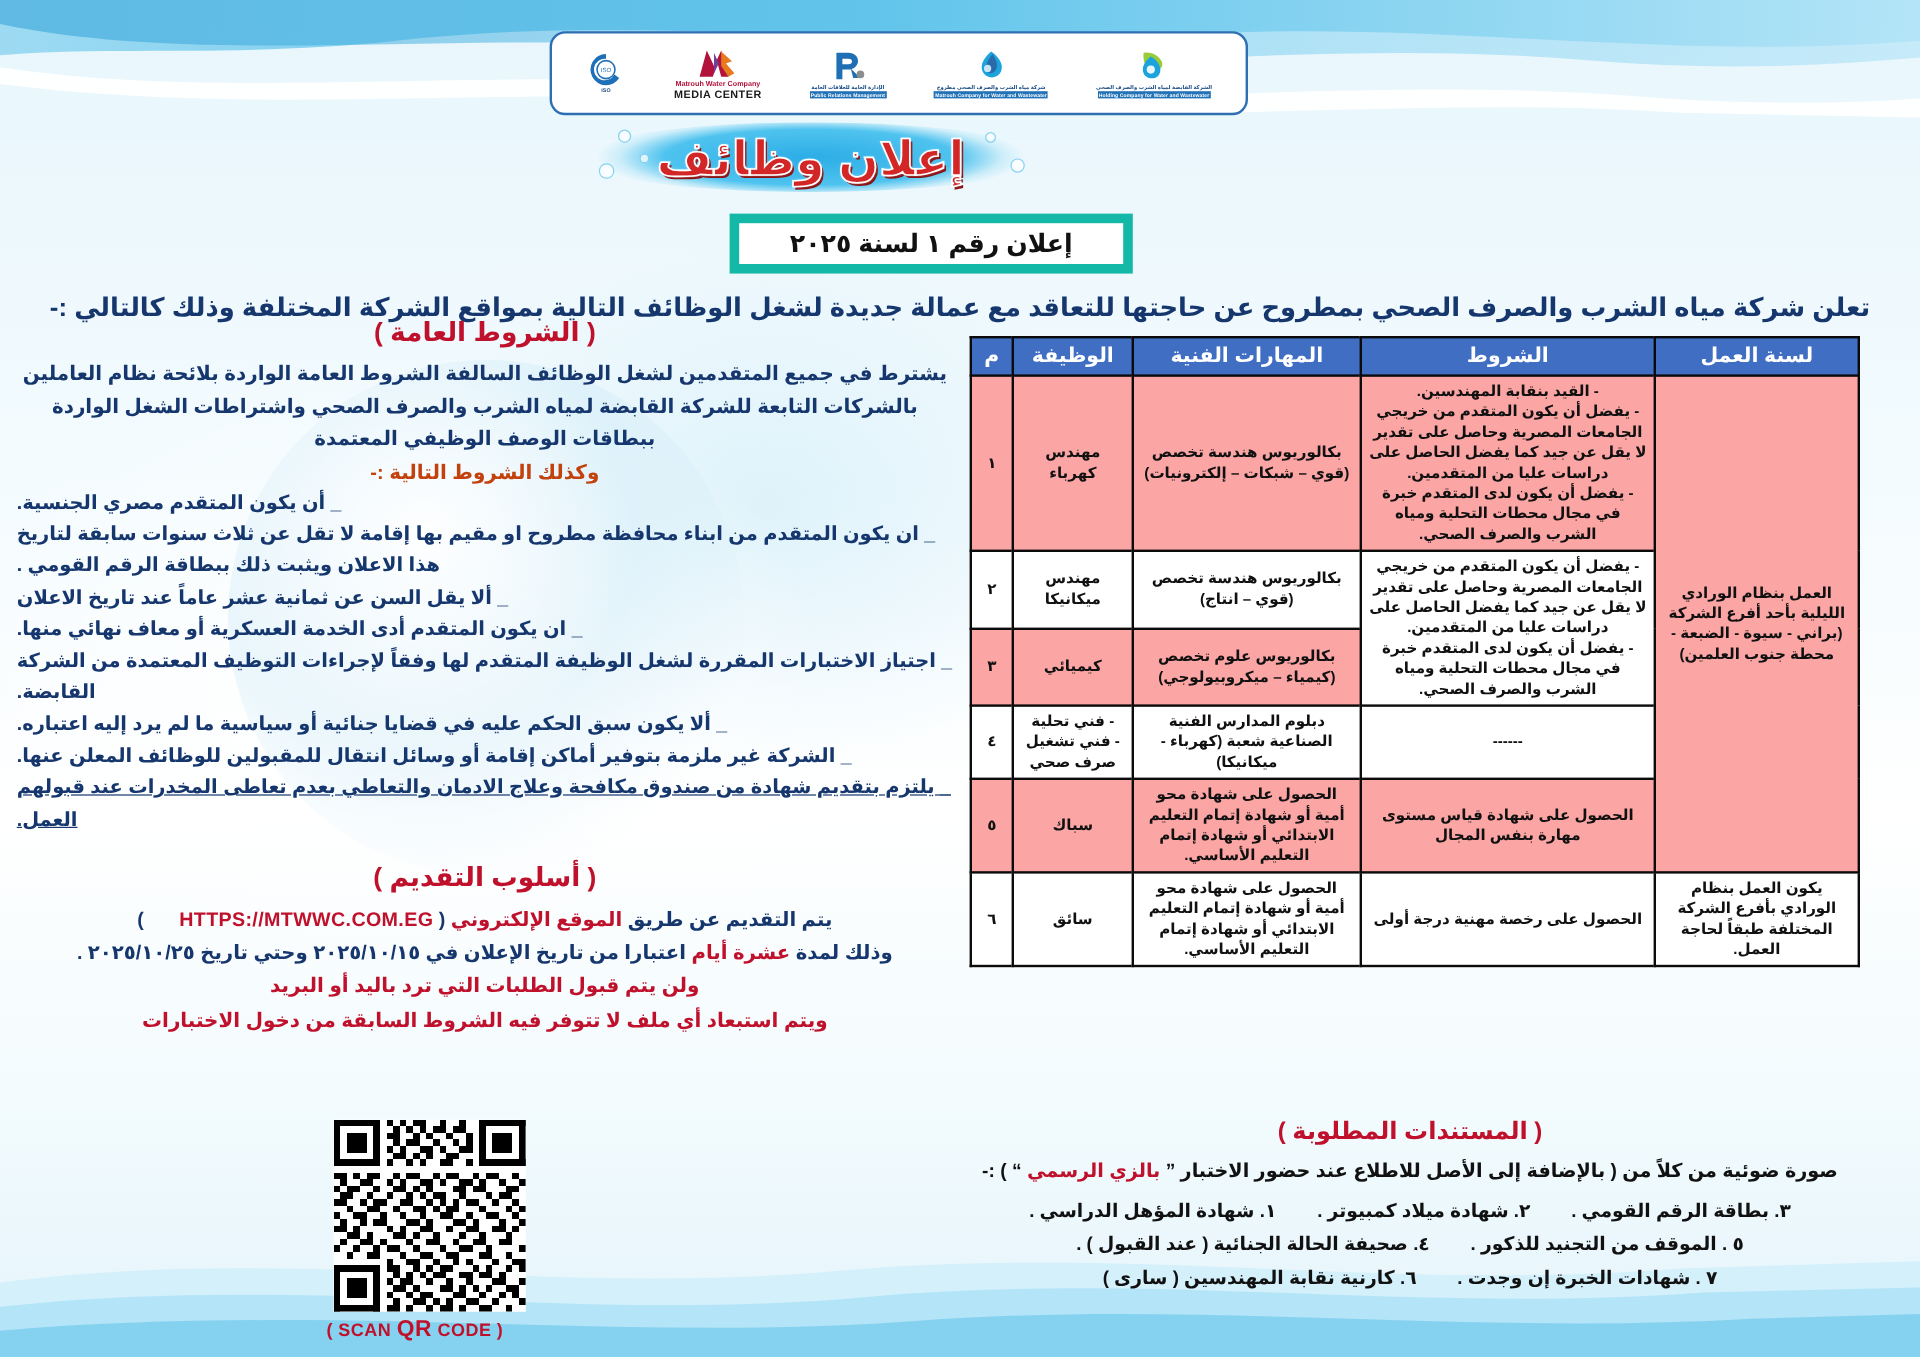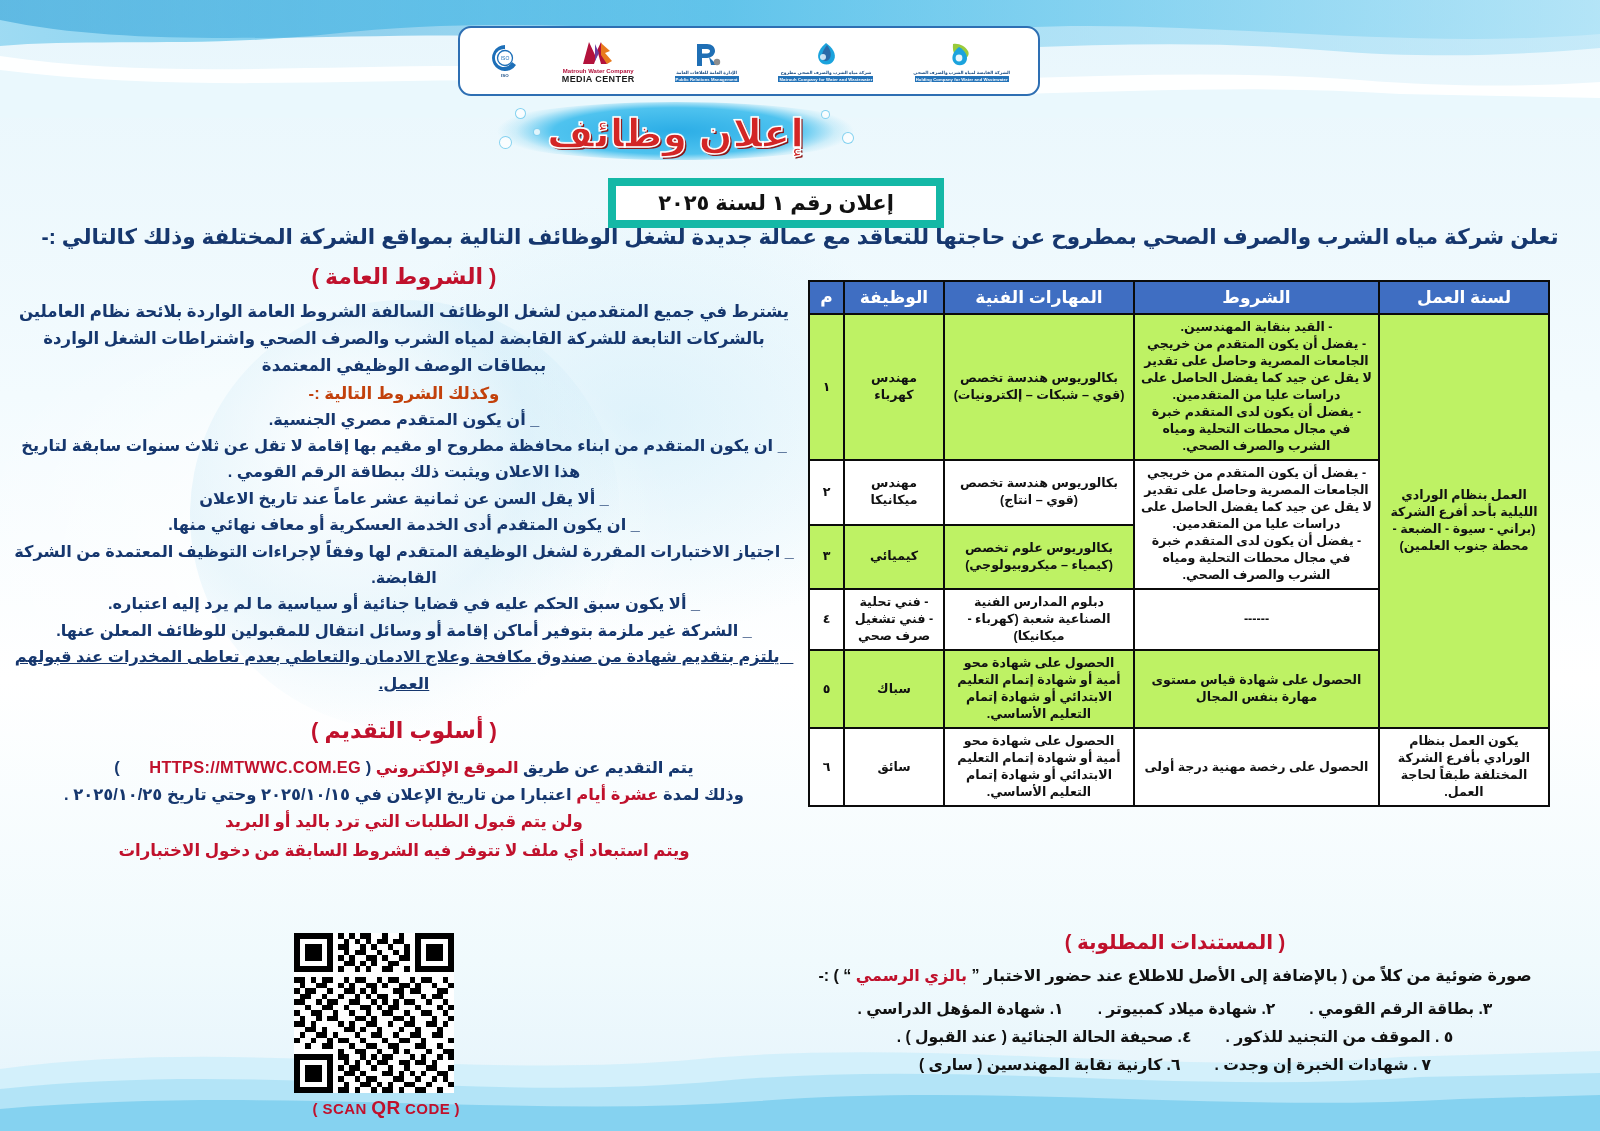"تعلن شركة مياه الشرب والصرف" .lead { top: 224px -> 244px }
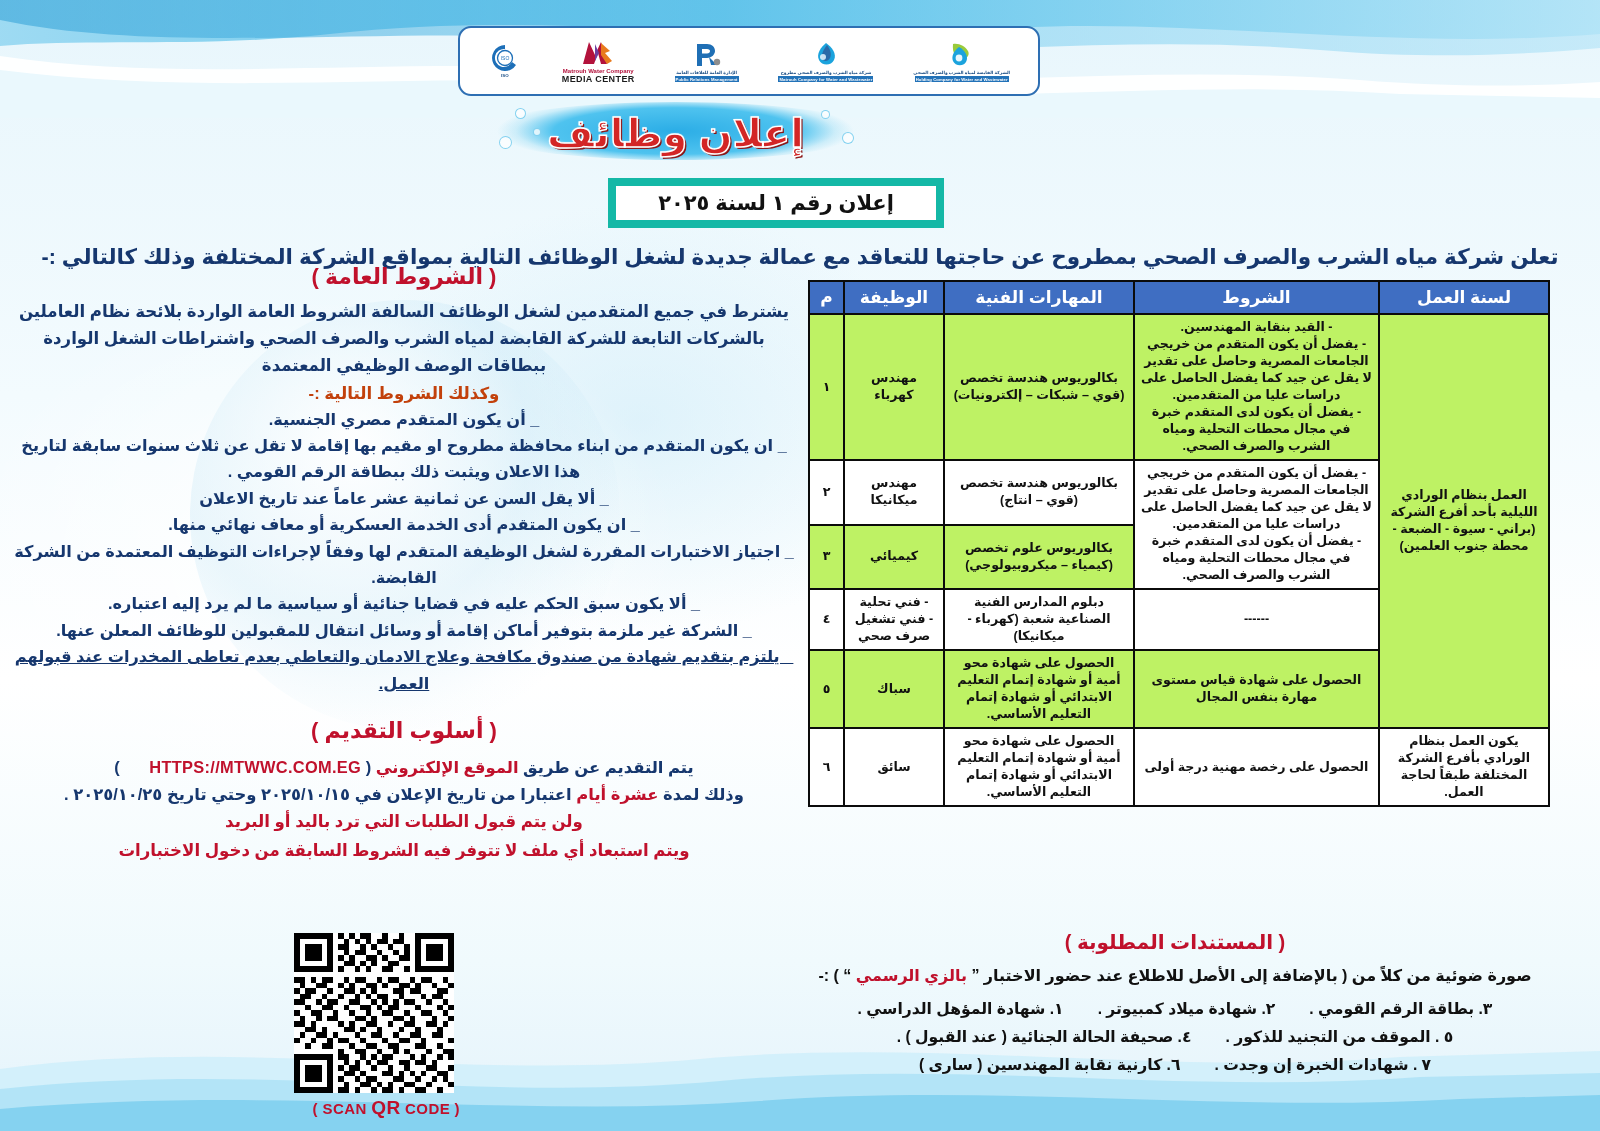"- القيد بنقابة المهندسين." table.jobs tr.alt td { background: #bef264 -> #fca5a5 }
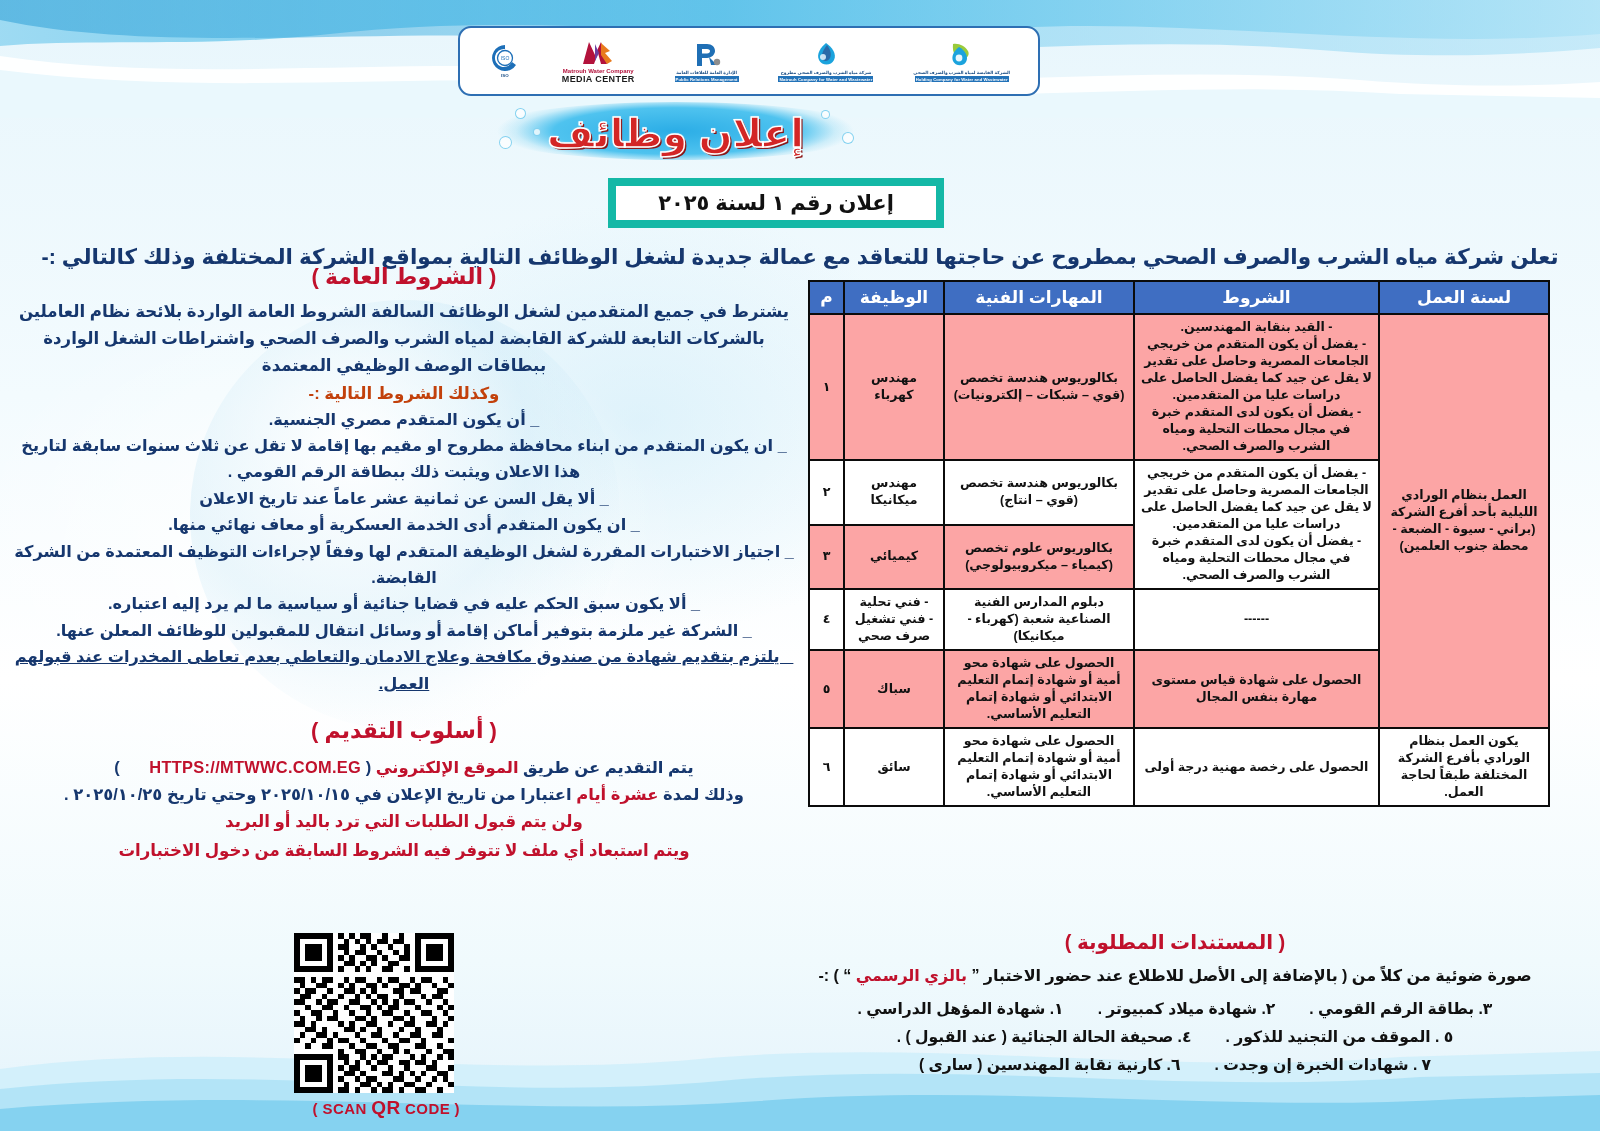"_ أن يكون المتقدم مصري" ul.conds li { text-align: center -> left }
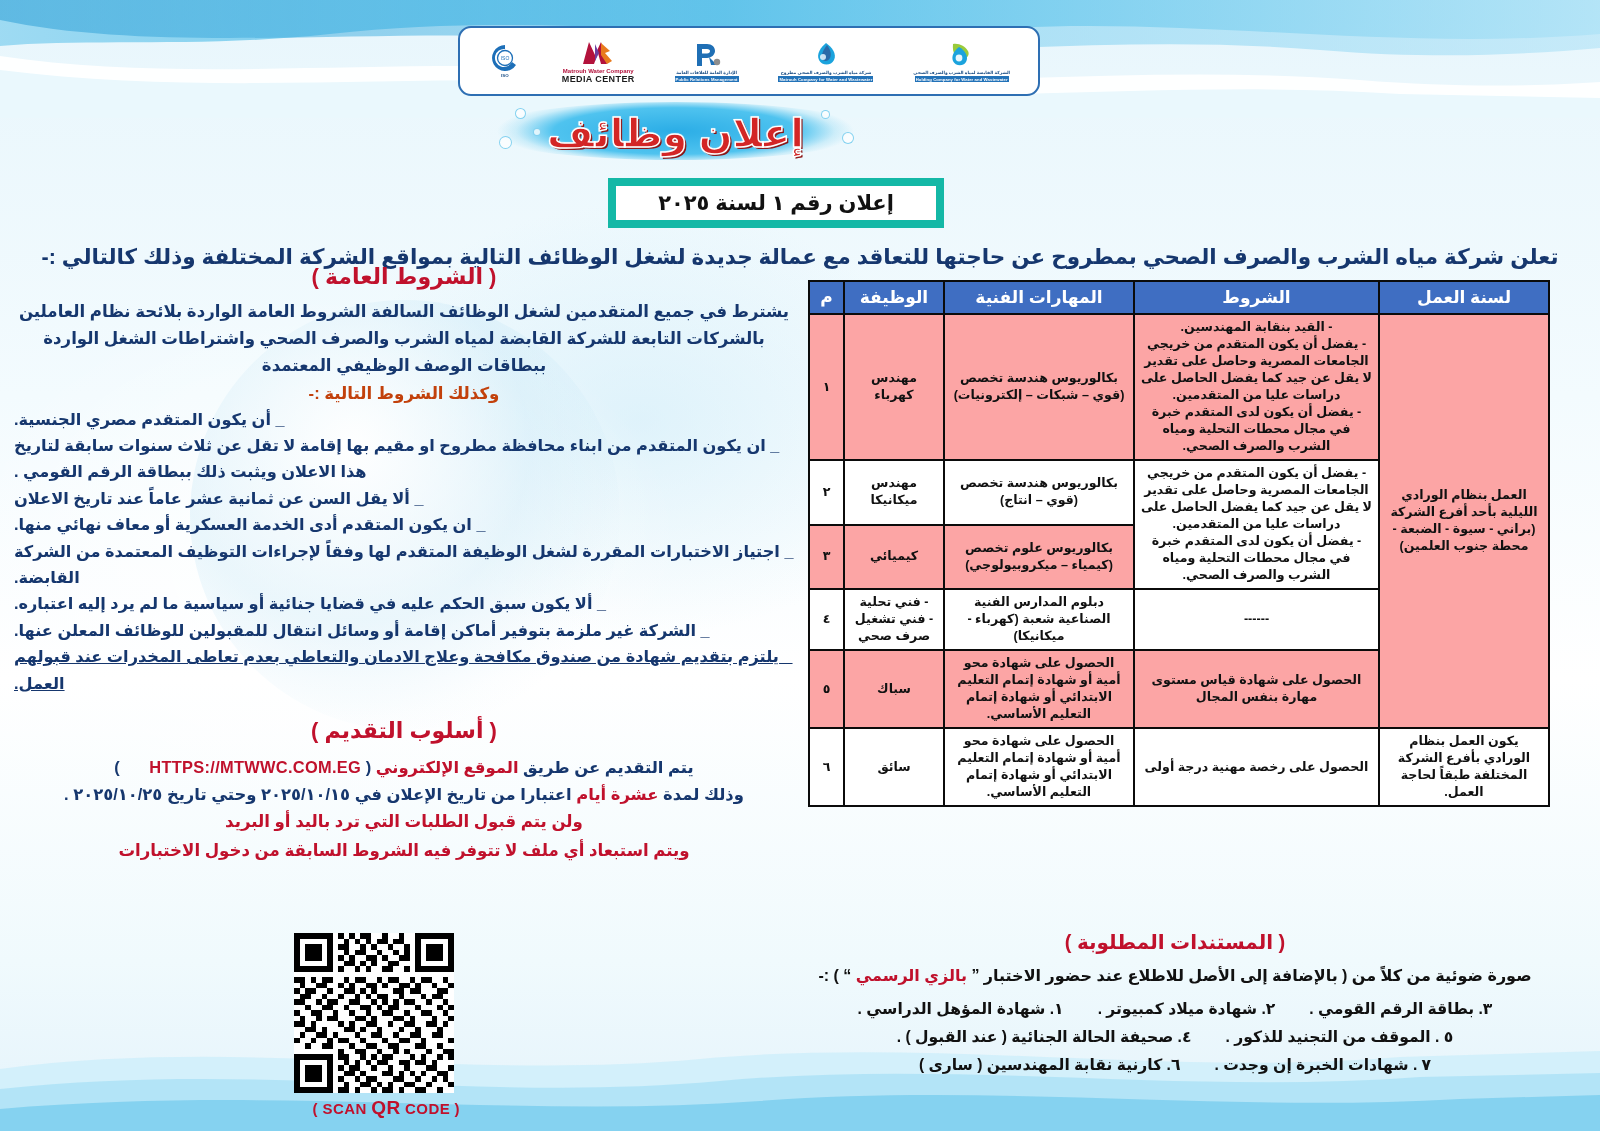"( SCAN QR CODE )" .qr-block { left: 288px -> 272px; text-align: right -> left }
